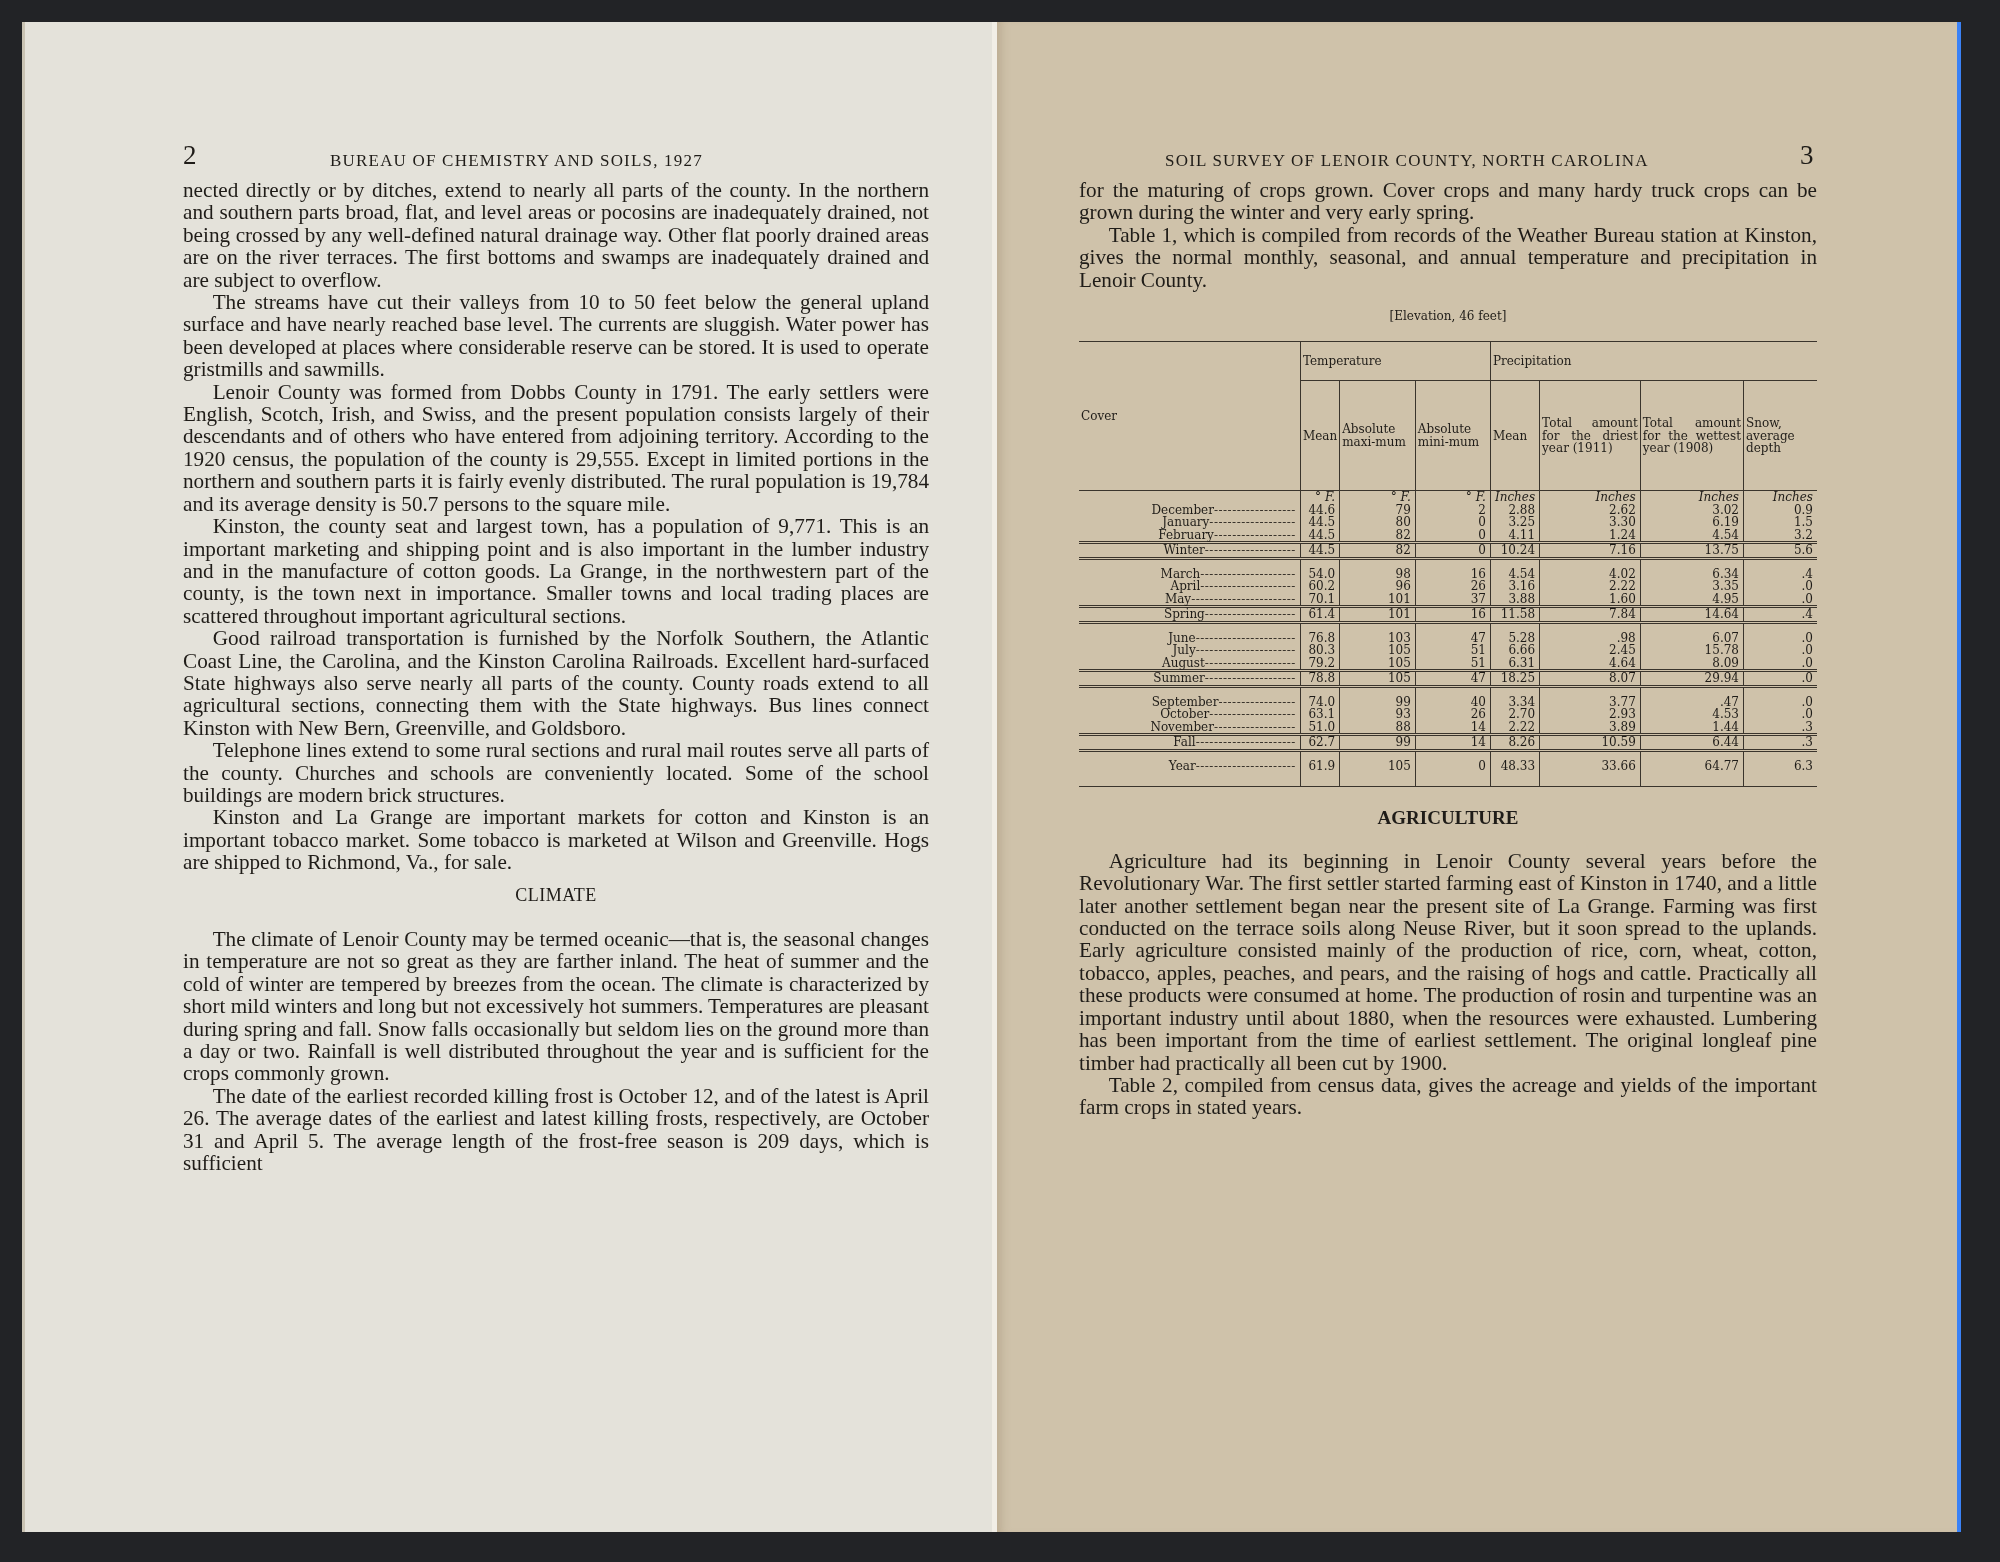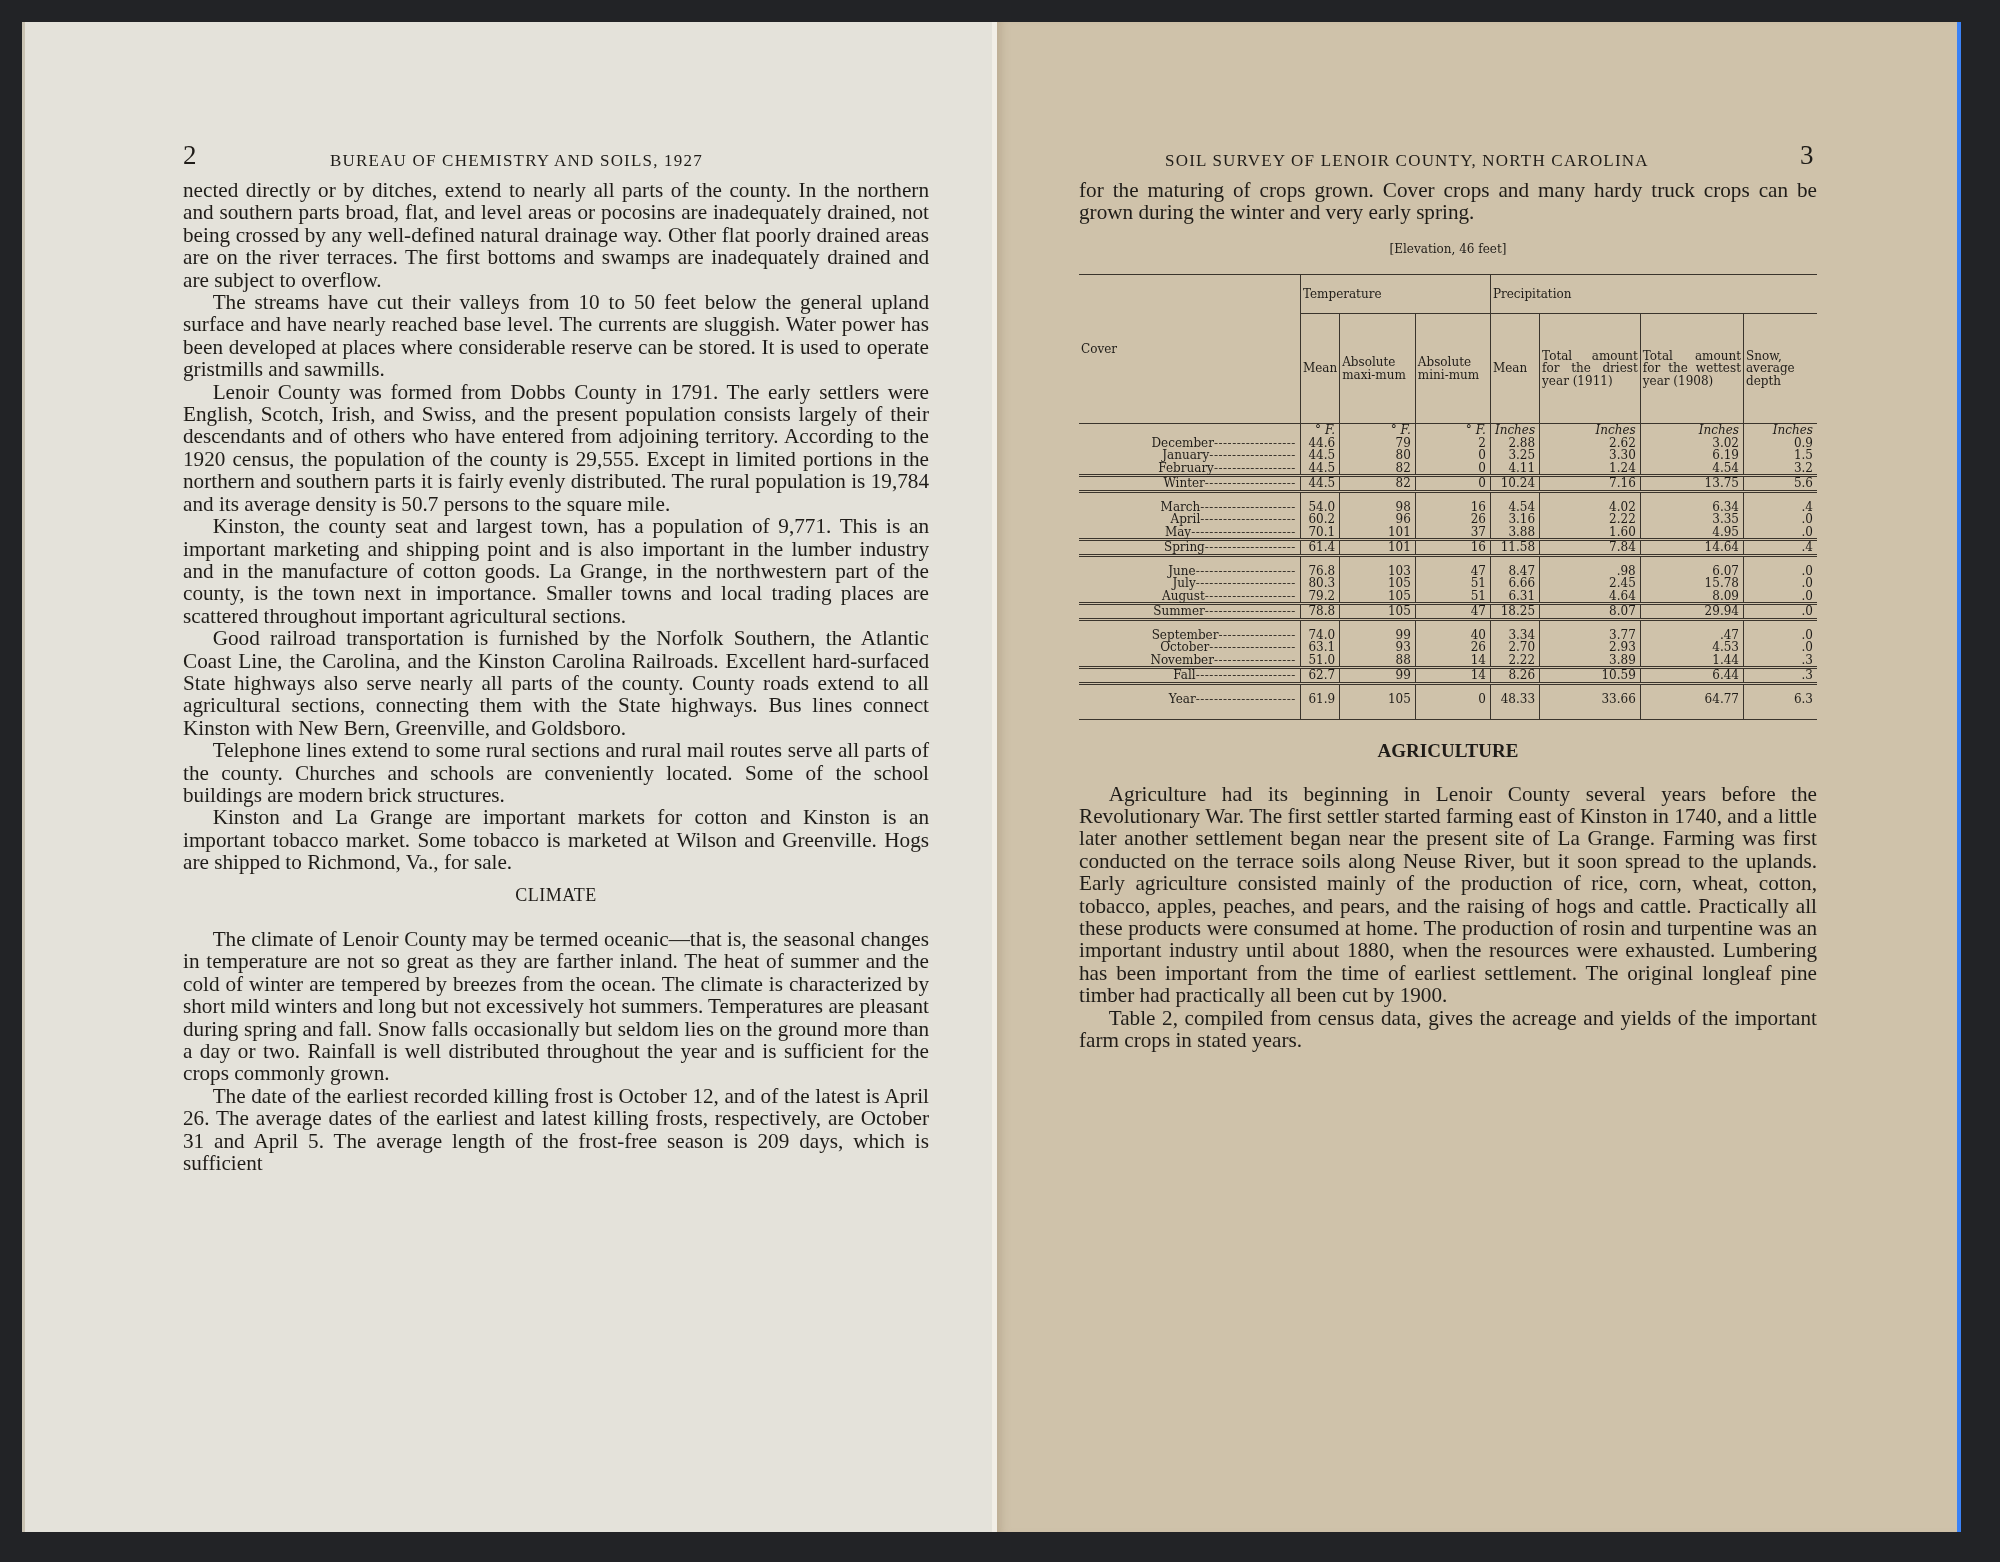"Table 1, which is compiled" p { html: none -> <p>Table 1, which is compiled from records of the Weather Bureau station at Kinston, gives the normal monthly, seasonal, and annual temperature and precipitation in Lenoir County.</p> }
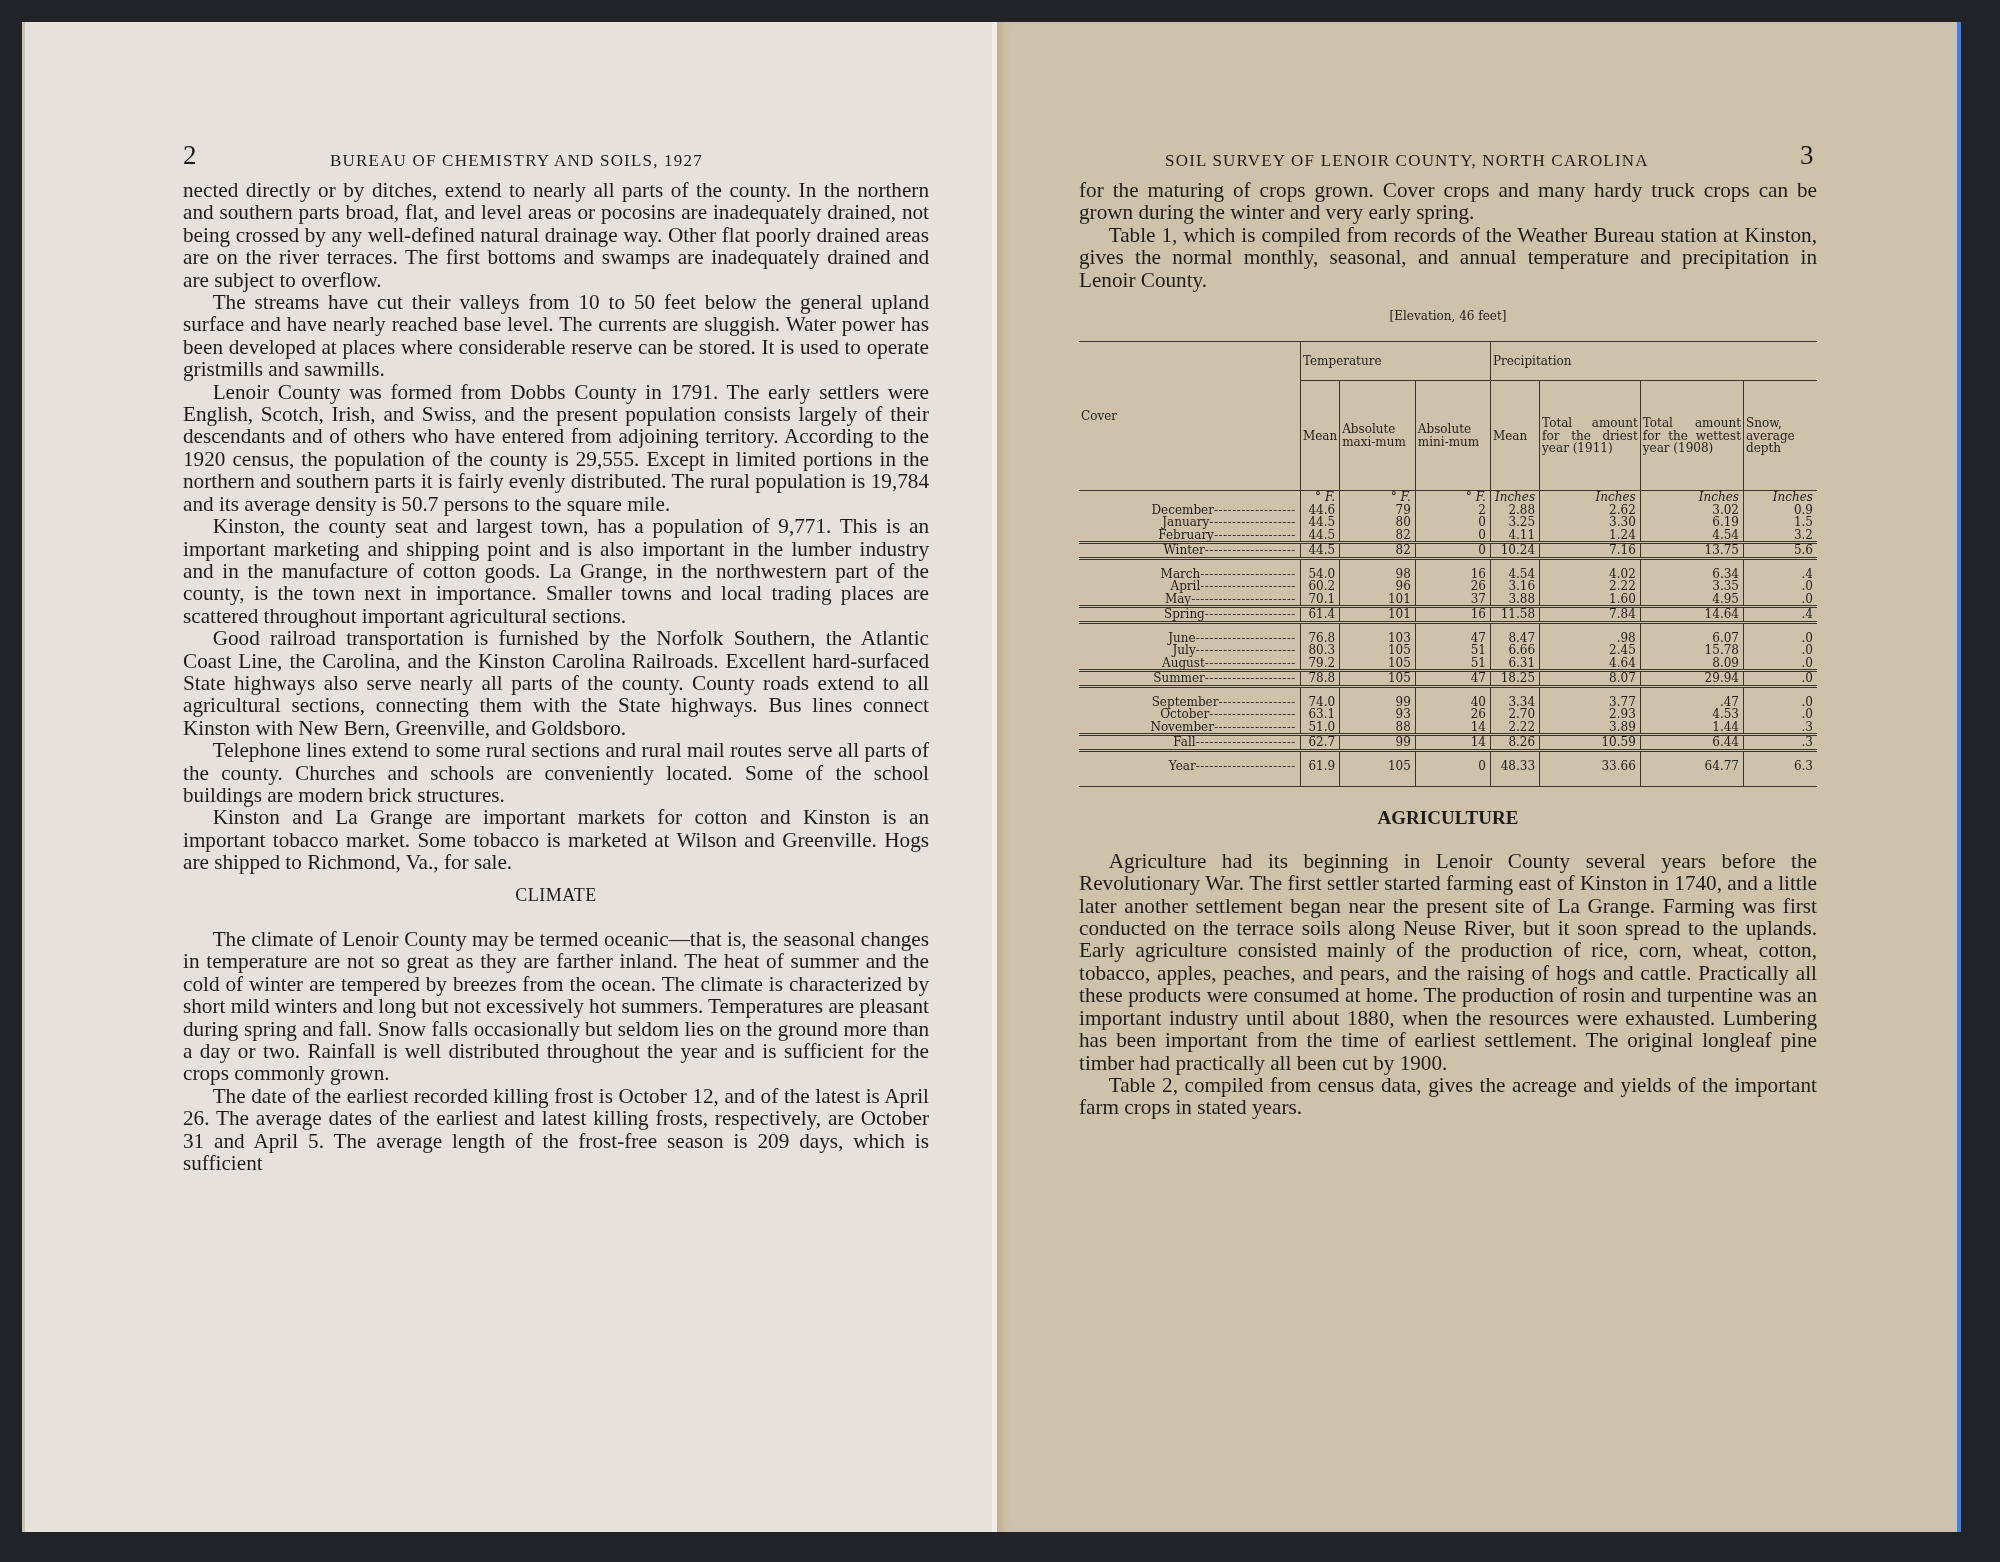"8.47" td.bl { text: 8.47 -> 5.28 }
